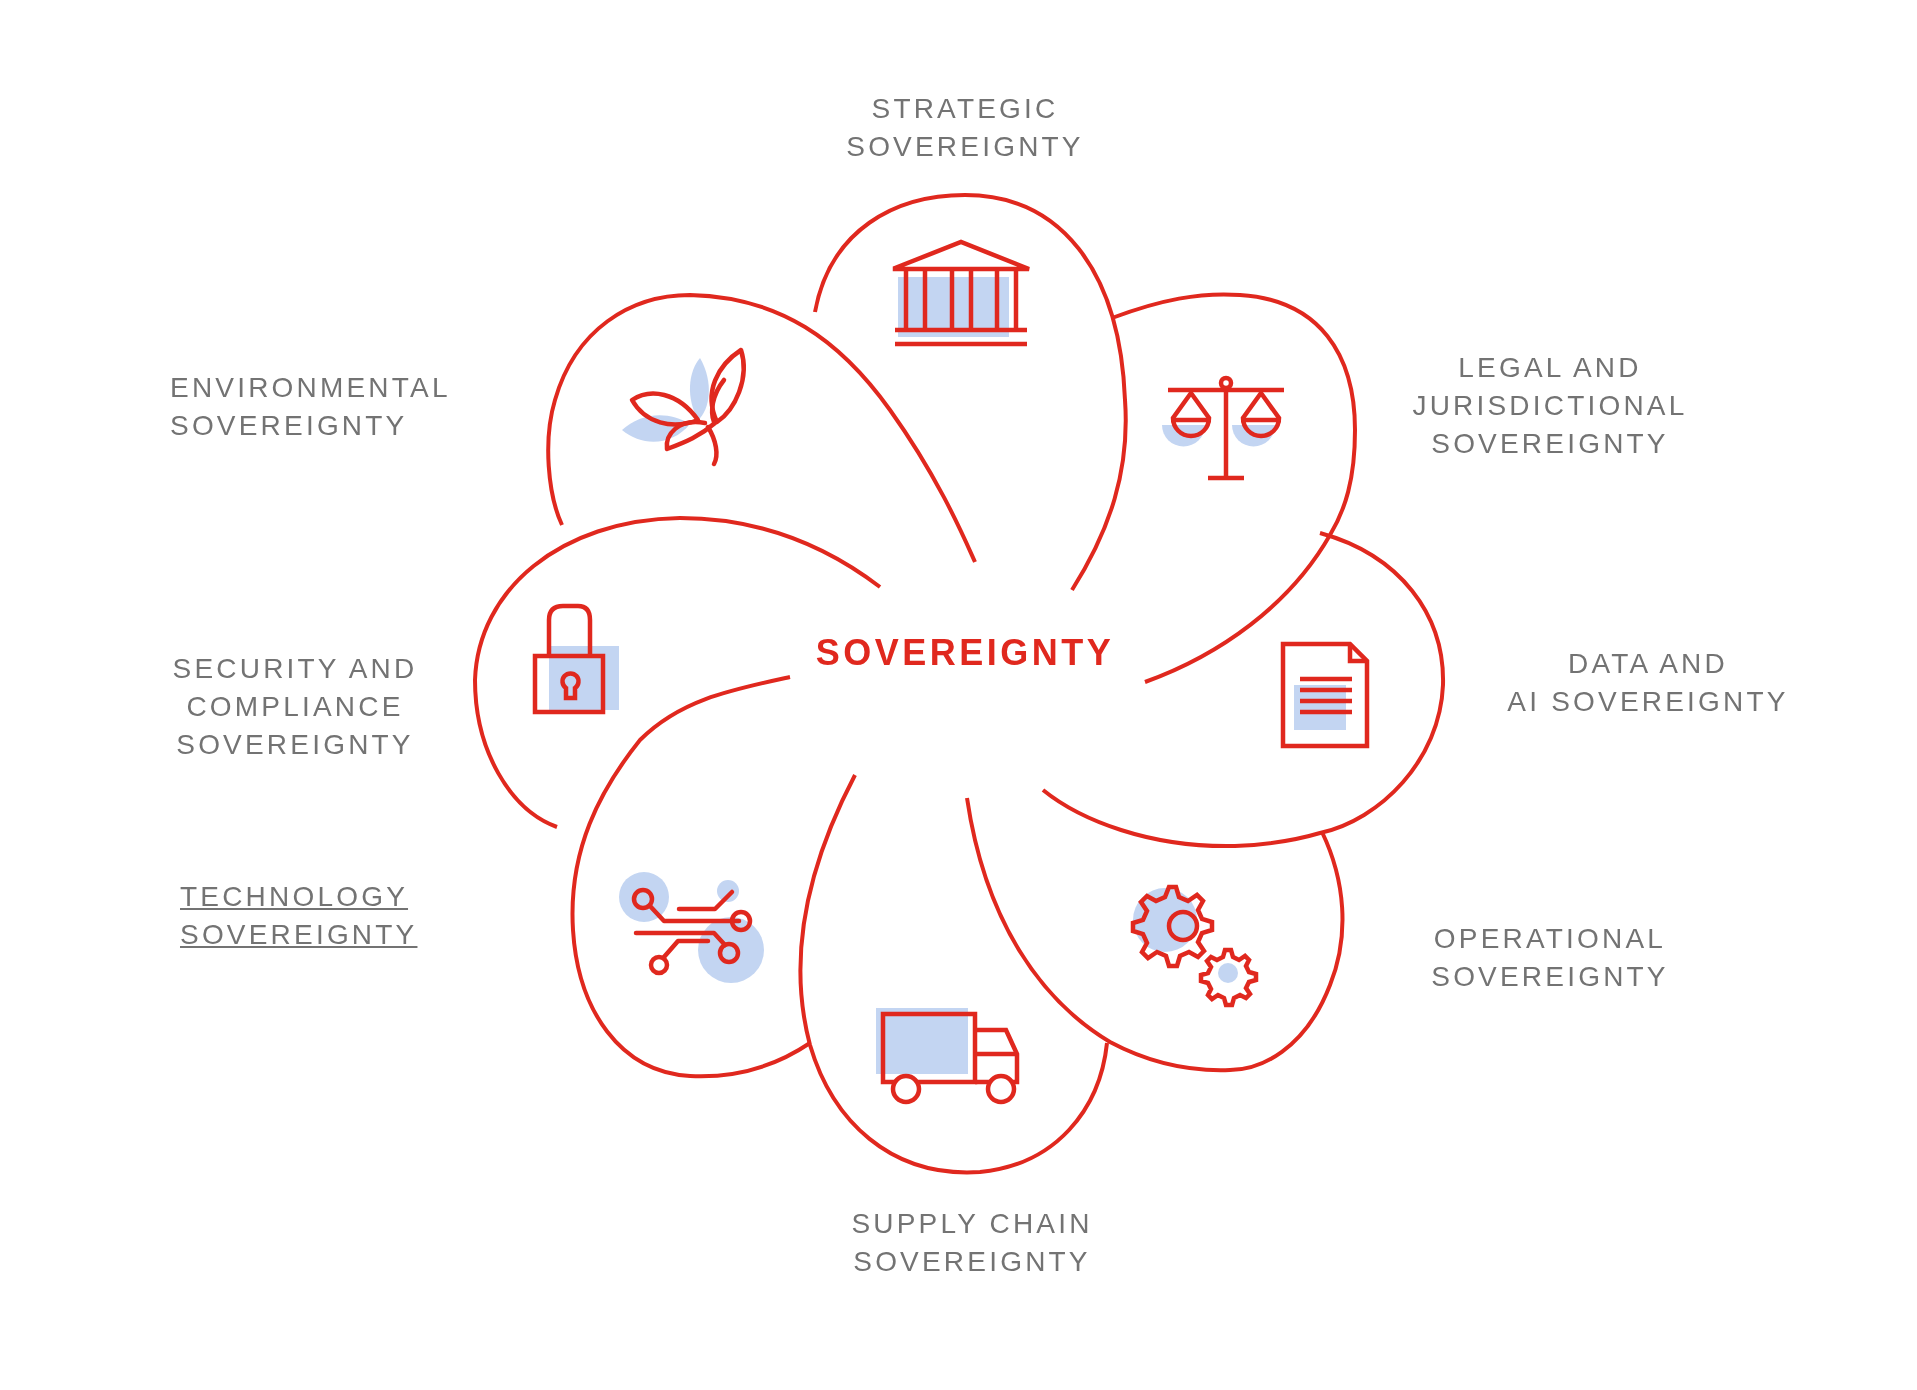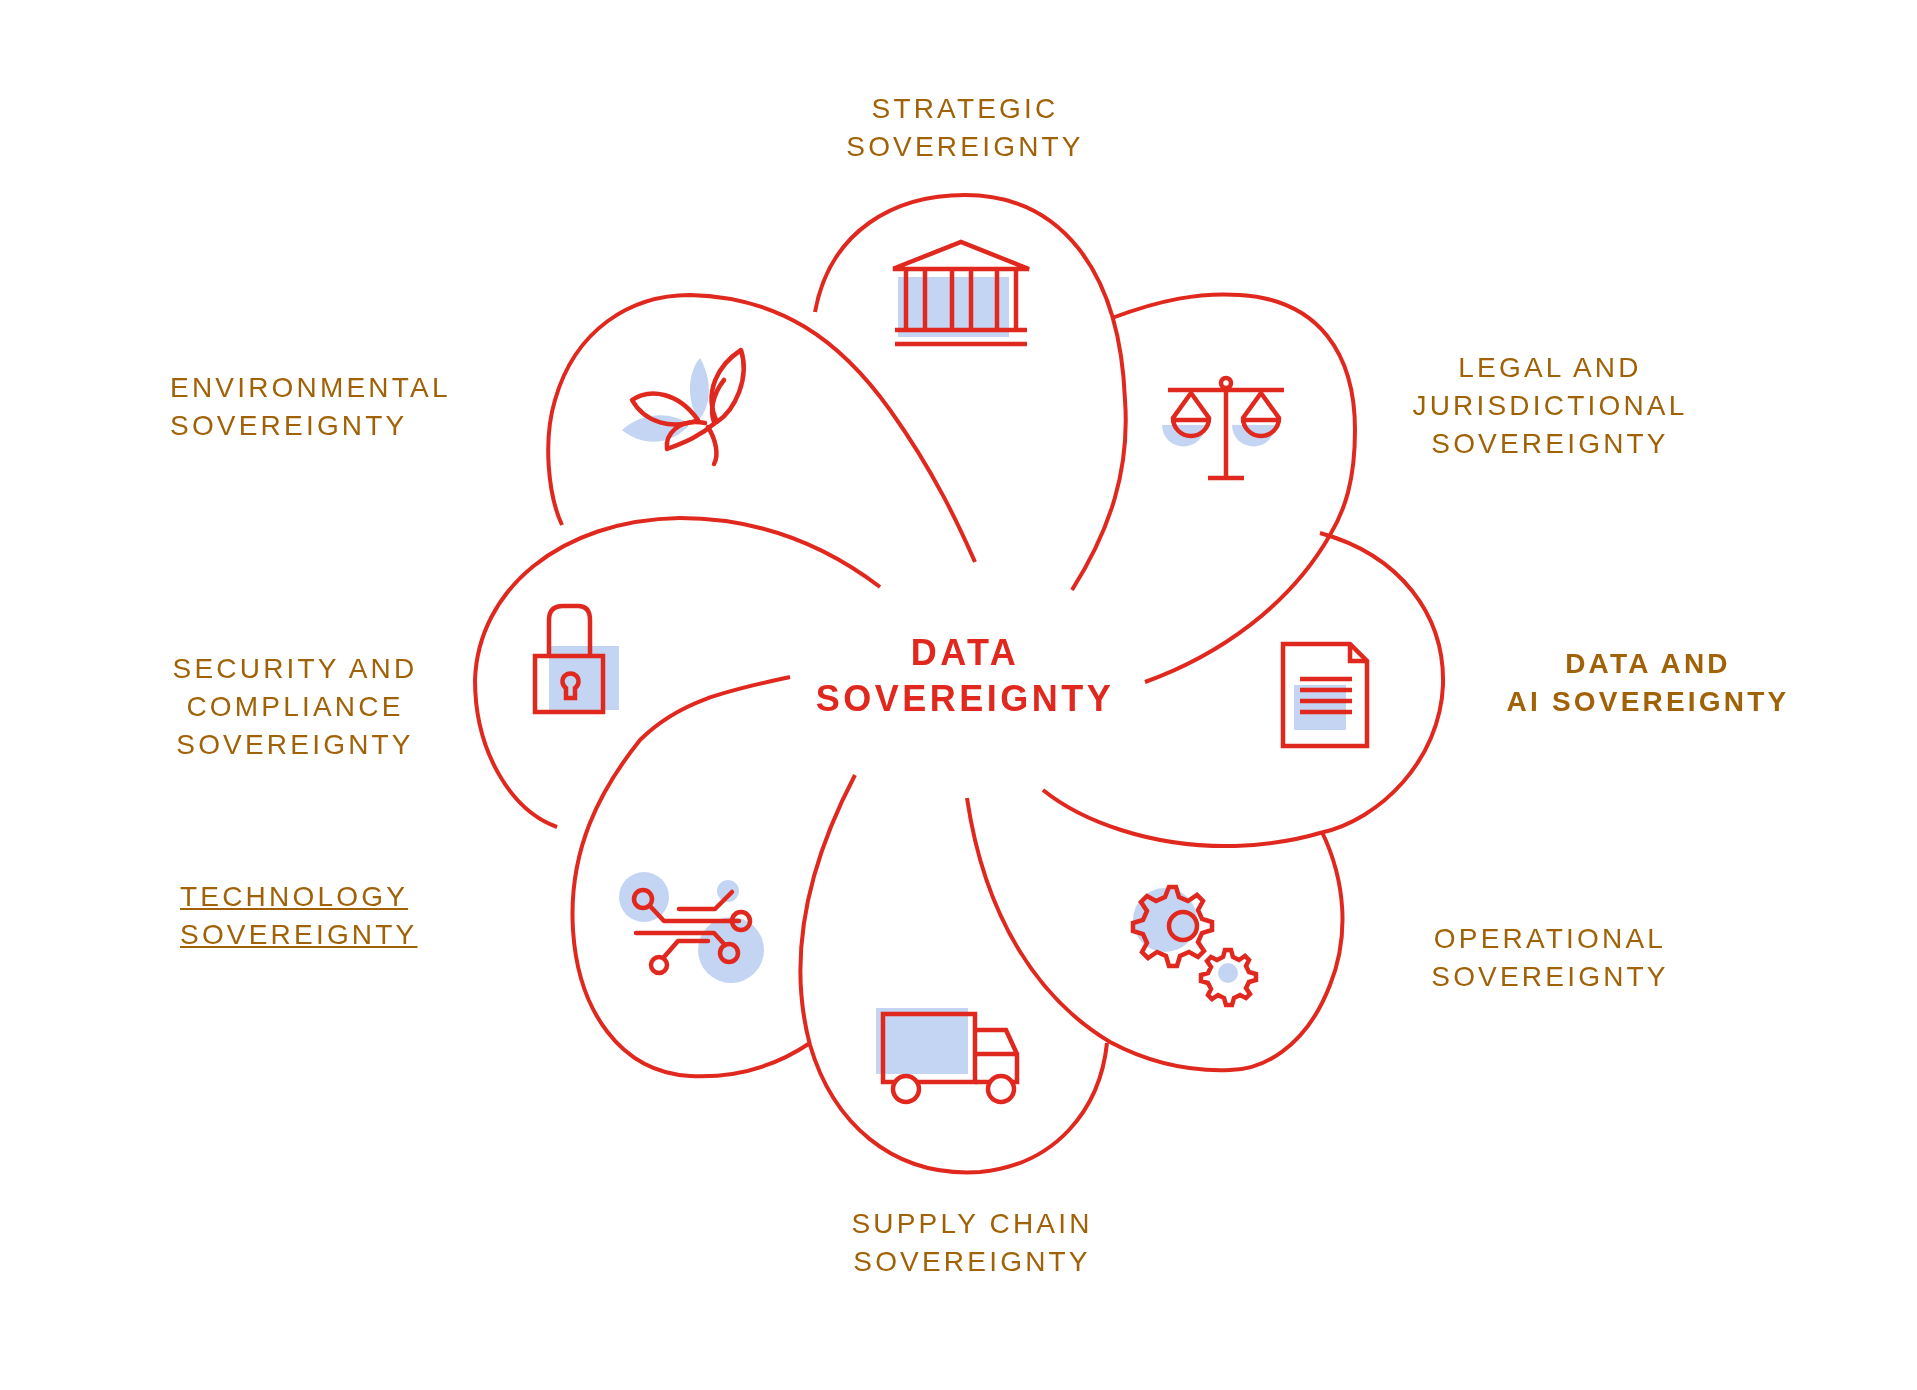"STRATEGIC" .label { color: #a16207 -> #737373 }
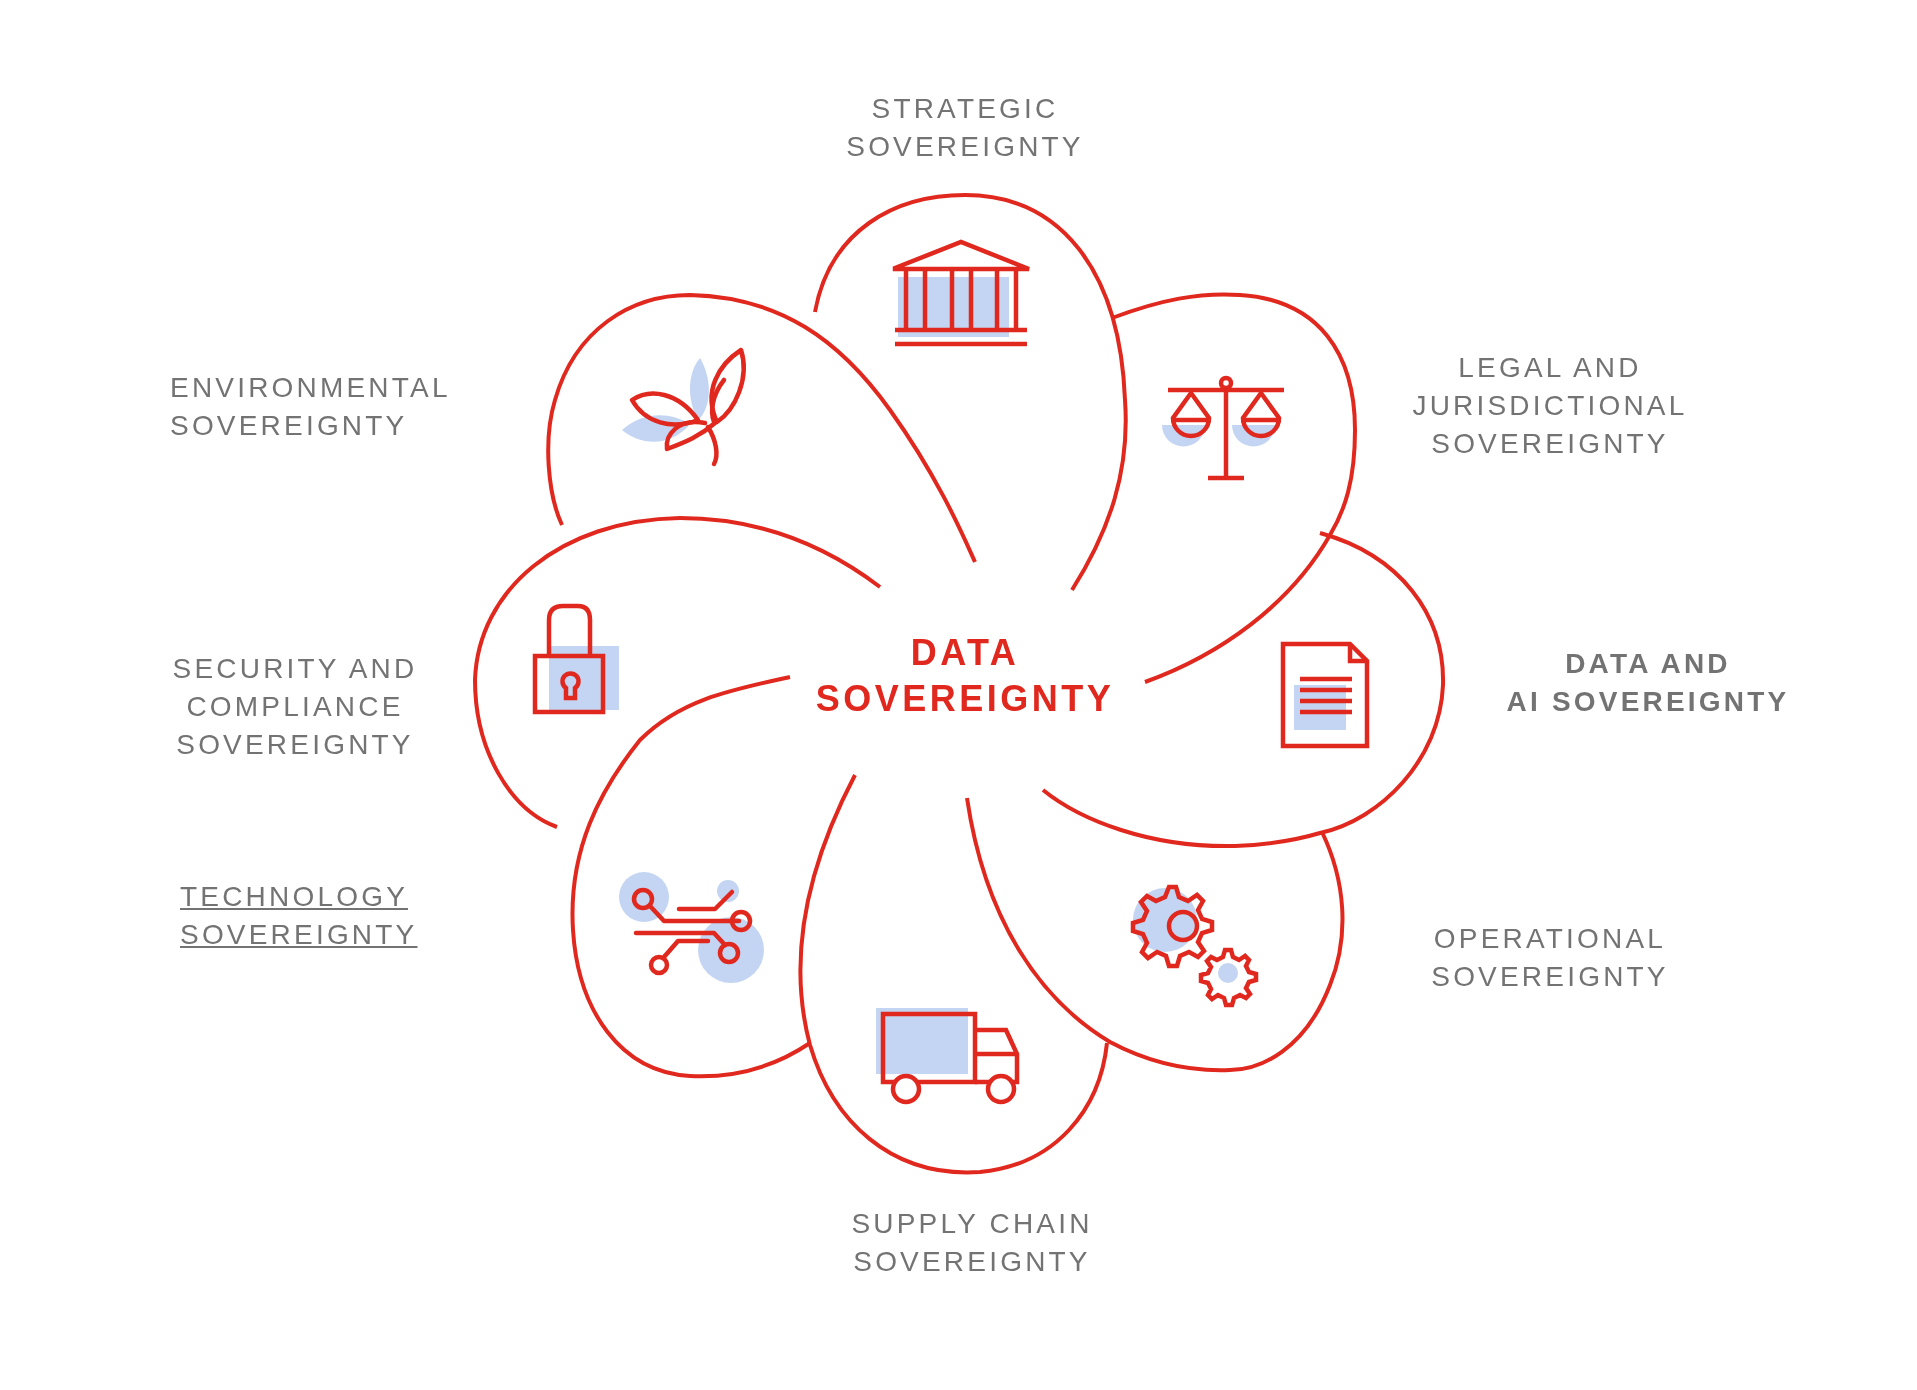"DATA" div { html: <div>DATA</div> -> none }
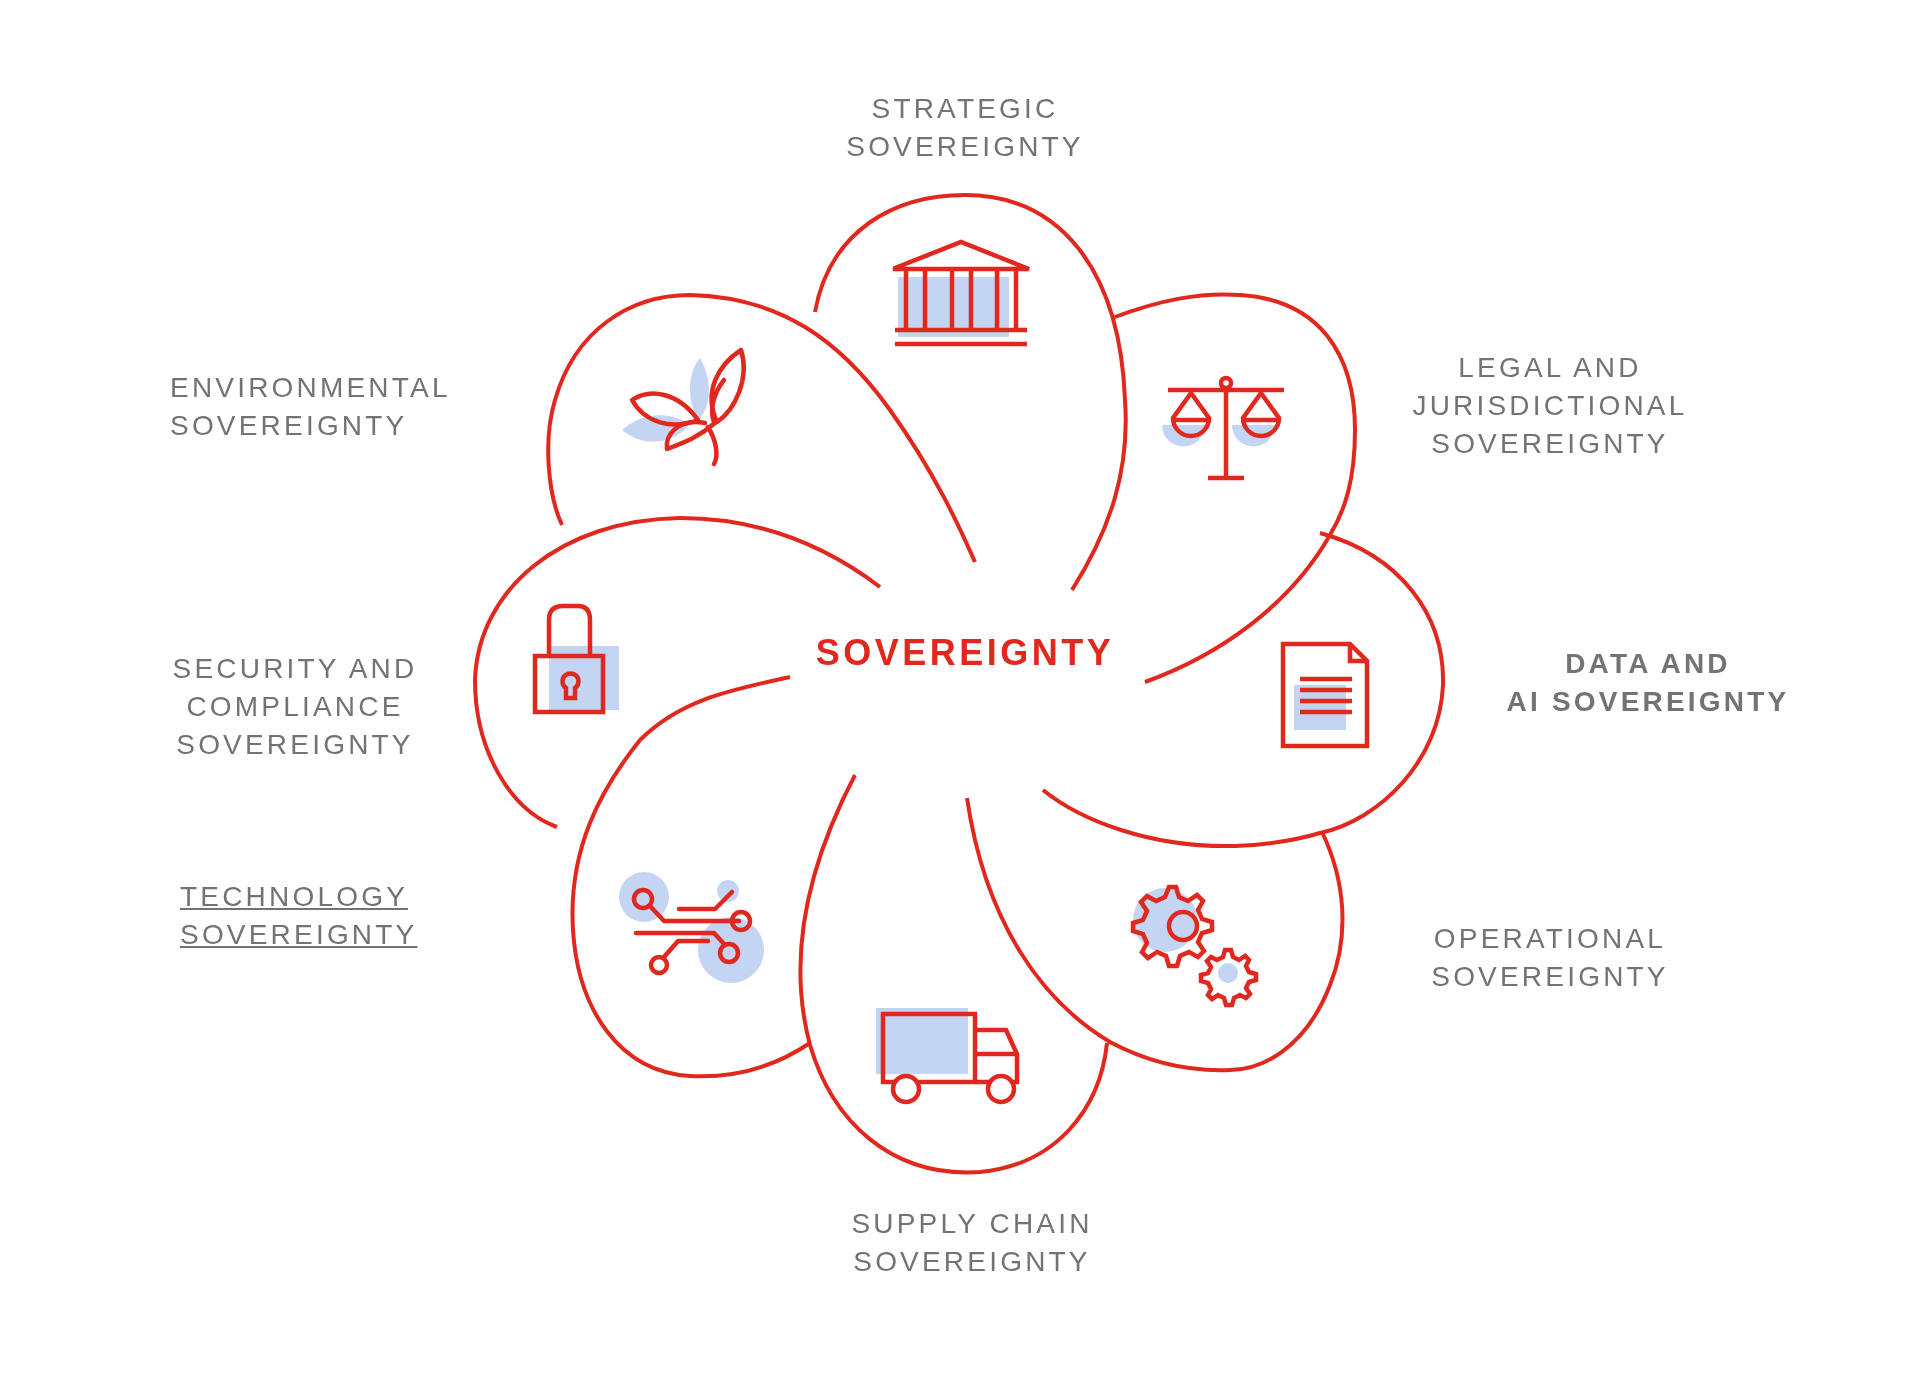"DATA AND" div.label { font-weight: bold -> none }
